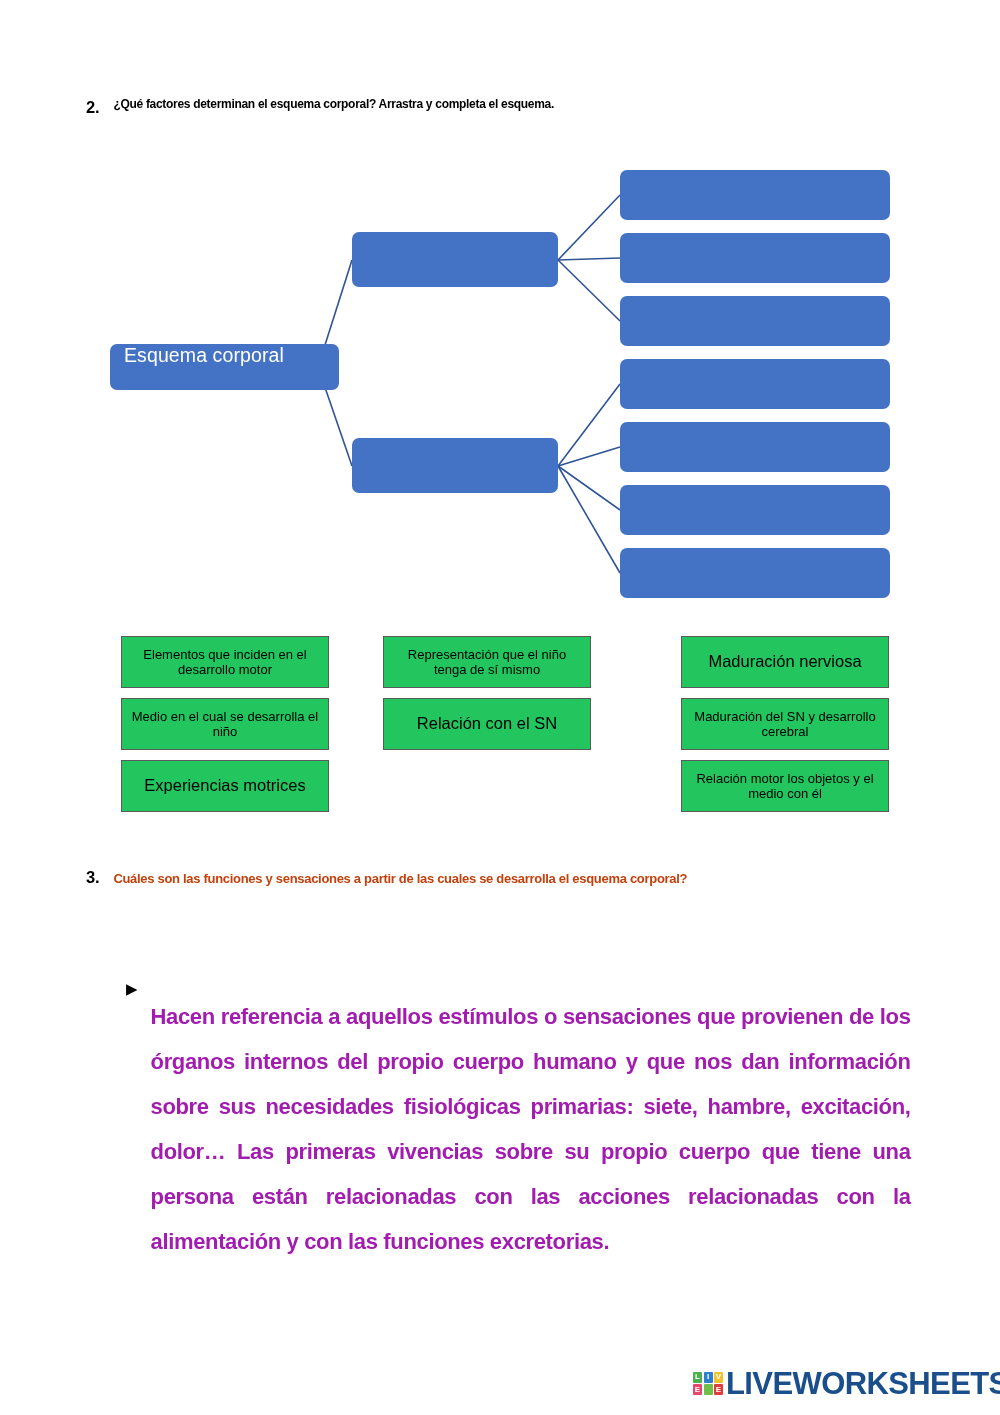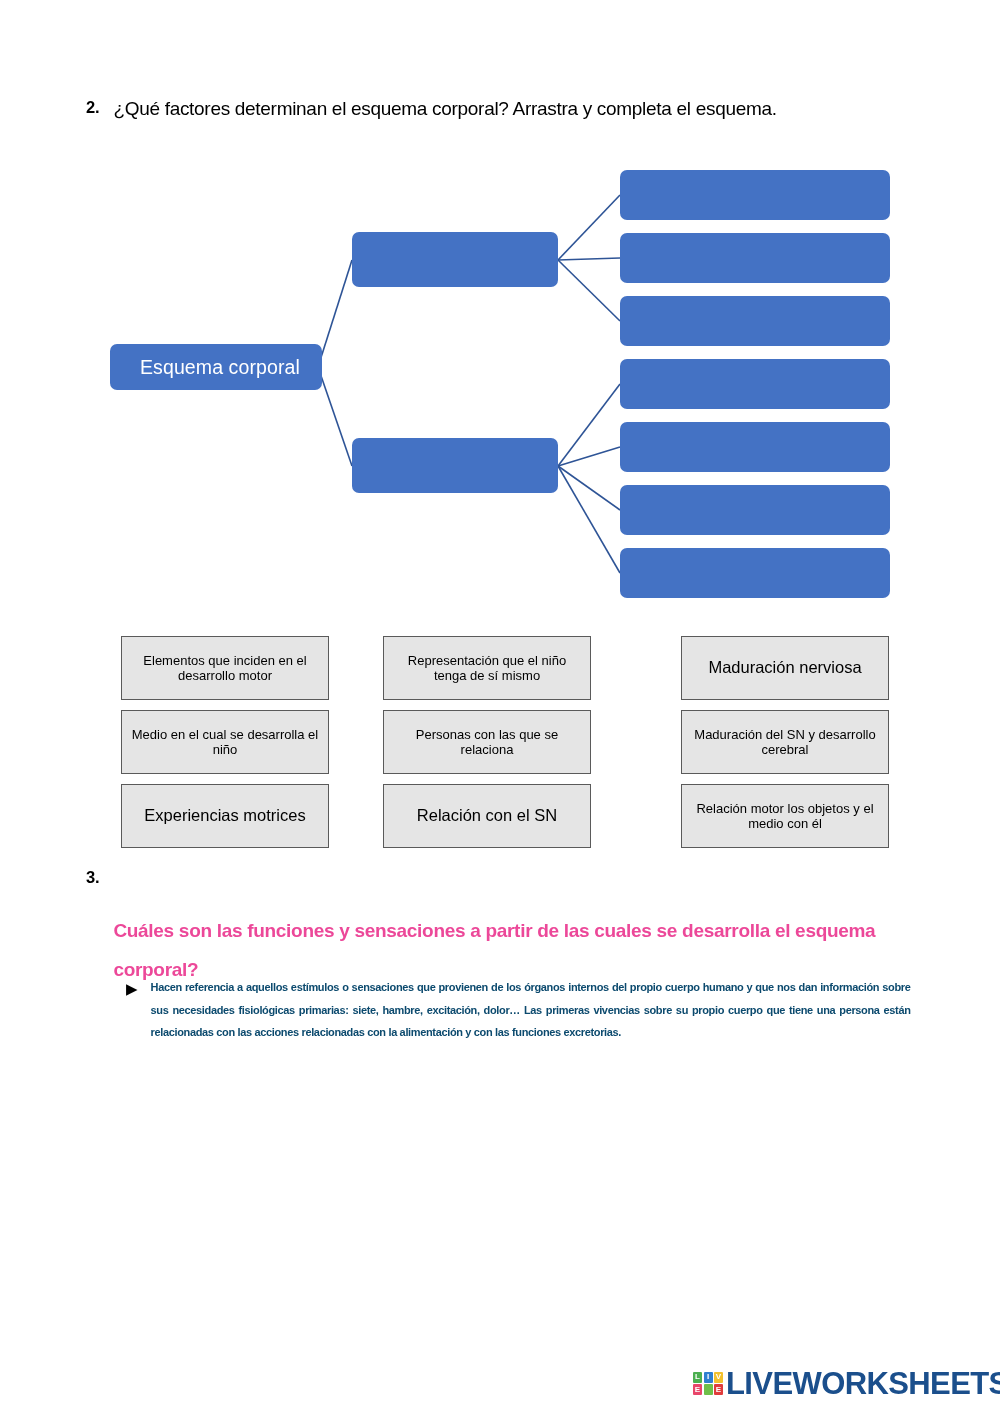"¿Qué factores determinan el esquema" .q-text { font-size: 19px -> 12px; font-weight: normal -> bold }
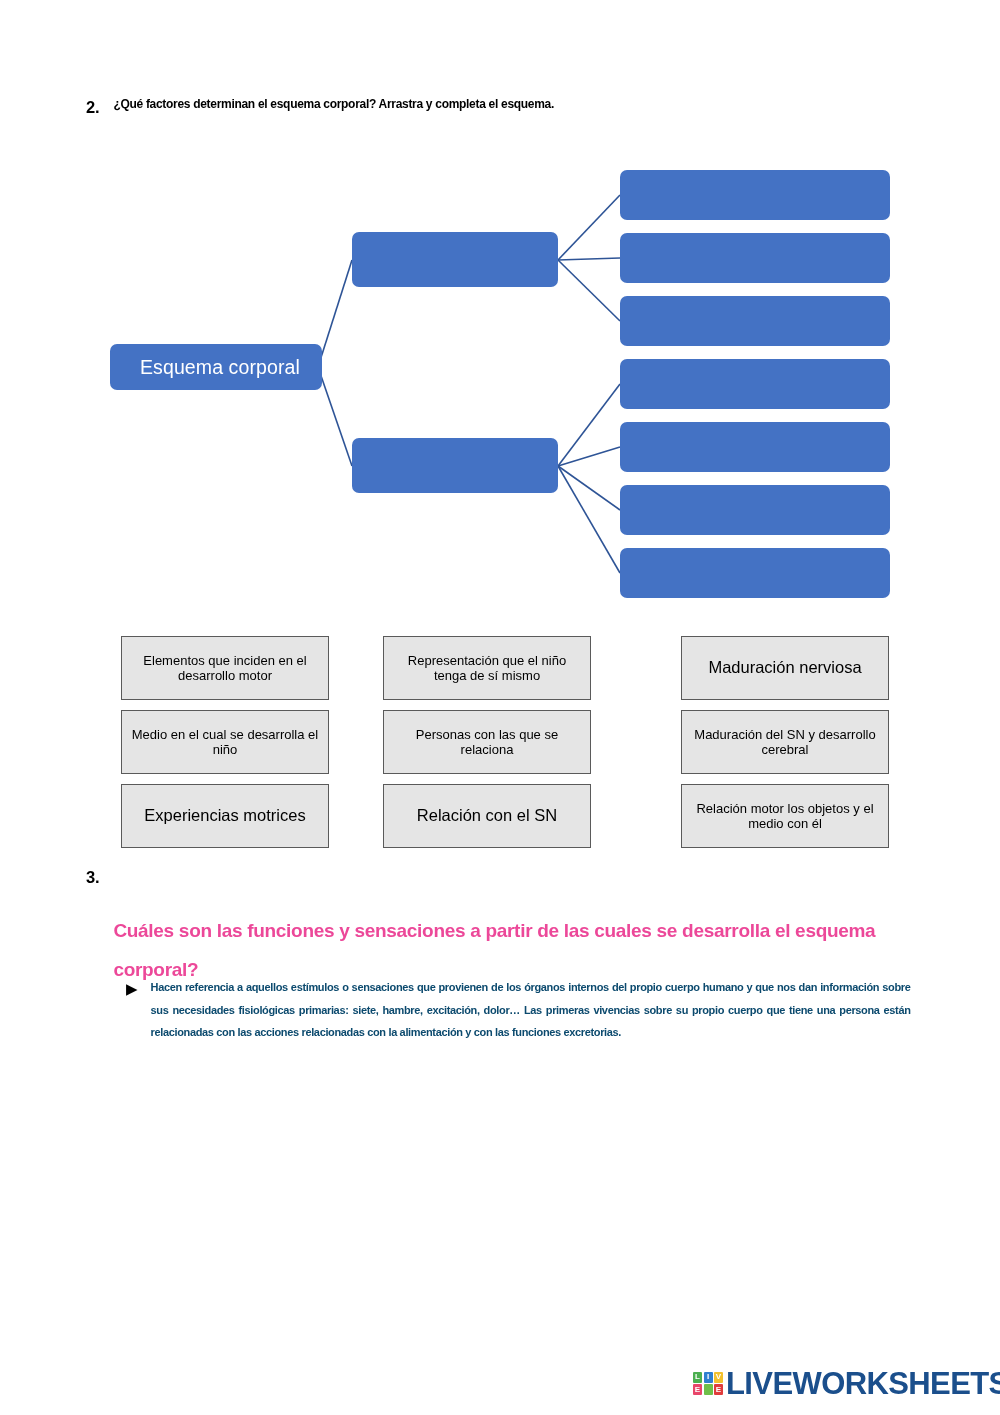"Esquema corporal" .node-root { align-items: center -> none; padding-left: 30px -> 14px; width: 212px -> 229px }
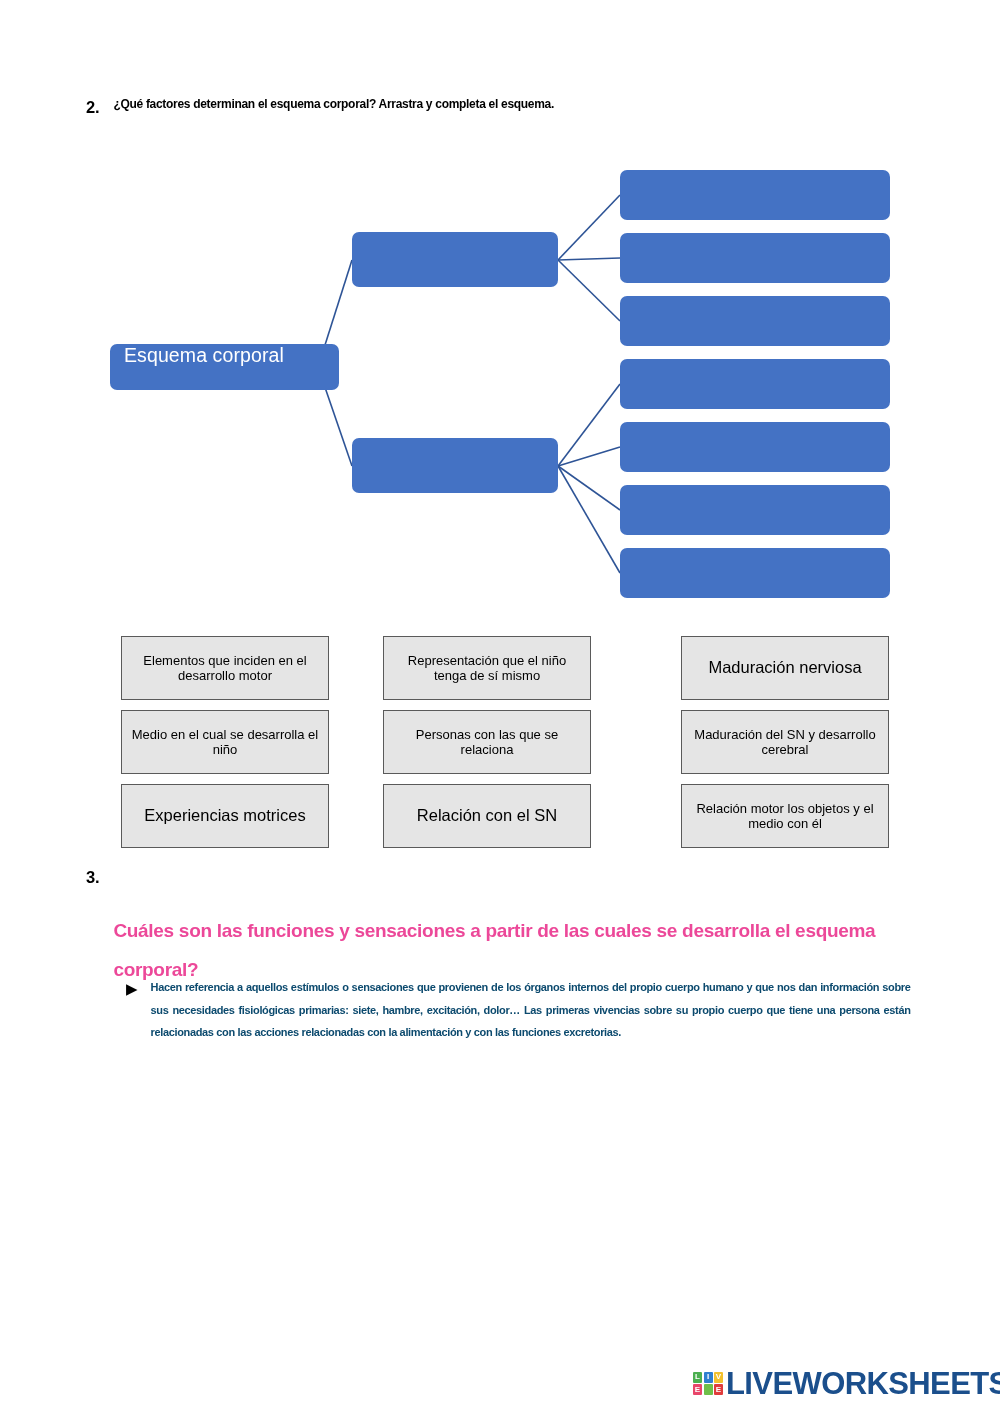"Elementos que inciden en el" .tile { background: #e5e5e5 -> #22c55e; height: 64px -> 52px }
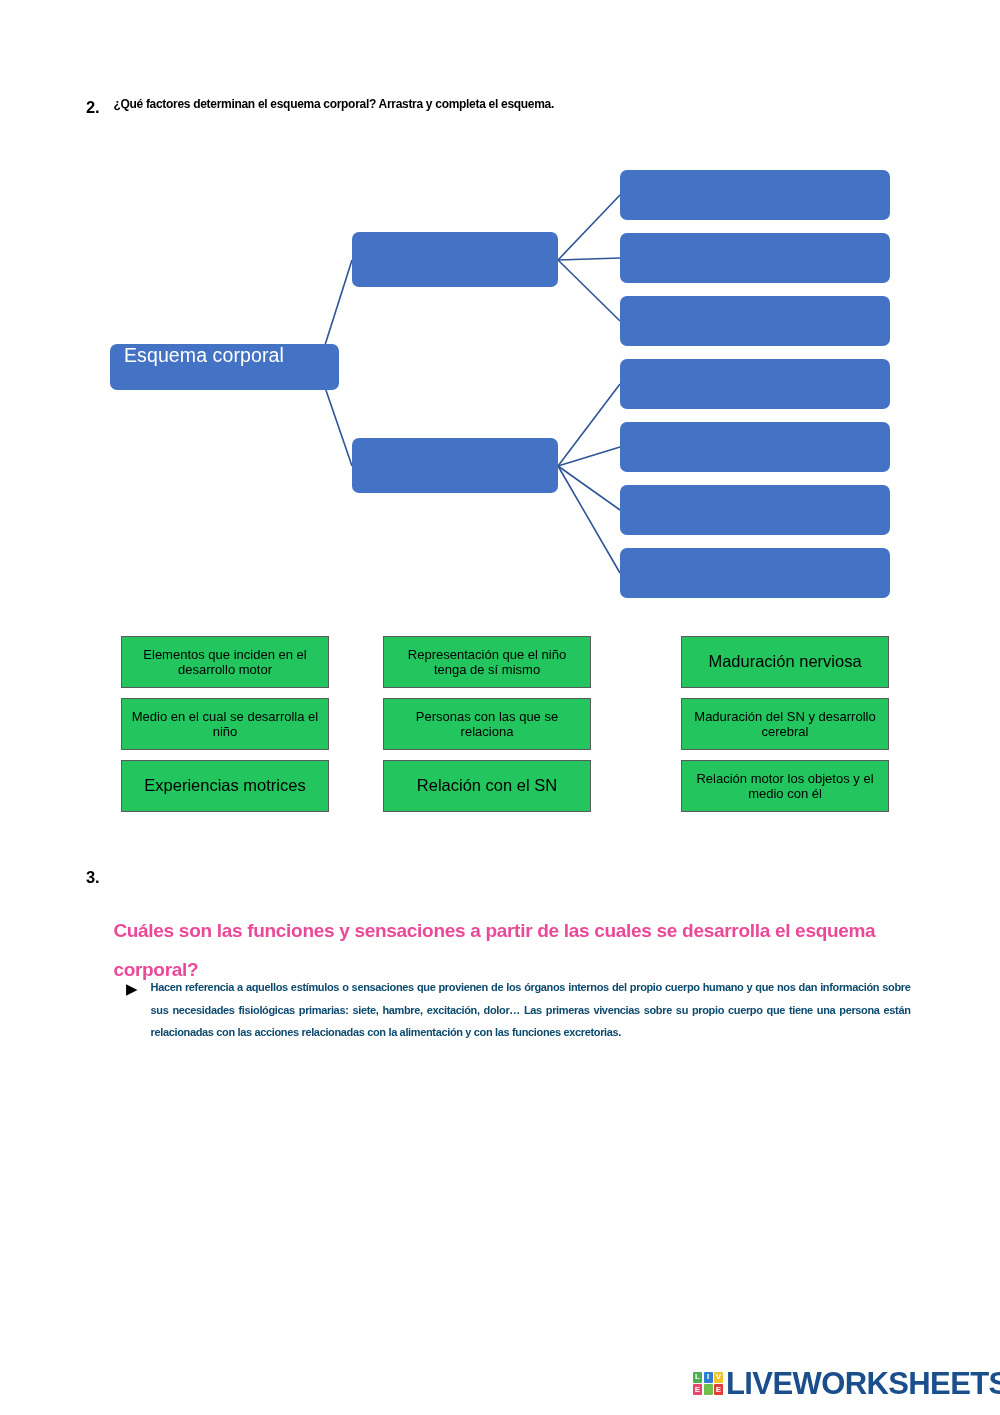"Personas con las que se" div.tile { html: <div>Personas con las que se relaciona</div> -> none }
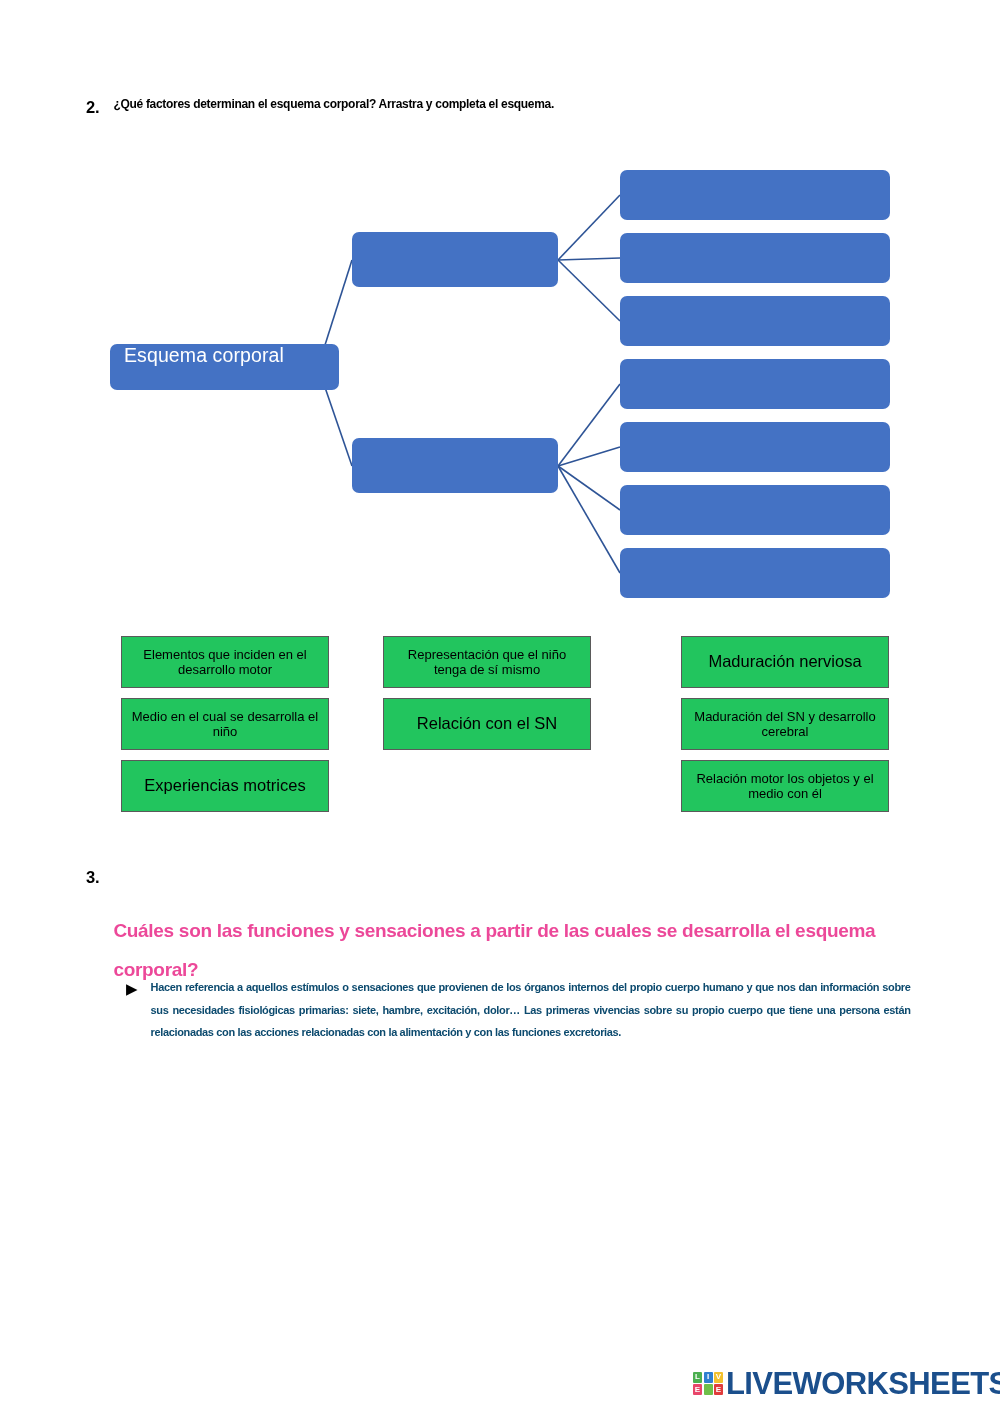"Cuáles son las funciones y" .q3-text { color: #ec4899 -> #c2410c; font-size: 19px -> 13px; margin-top: 46px -> none }
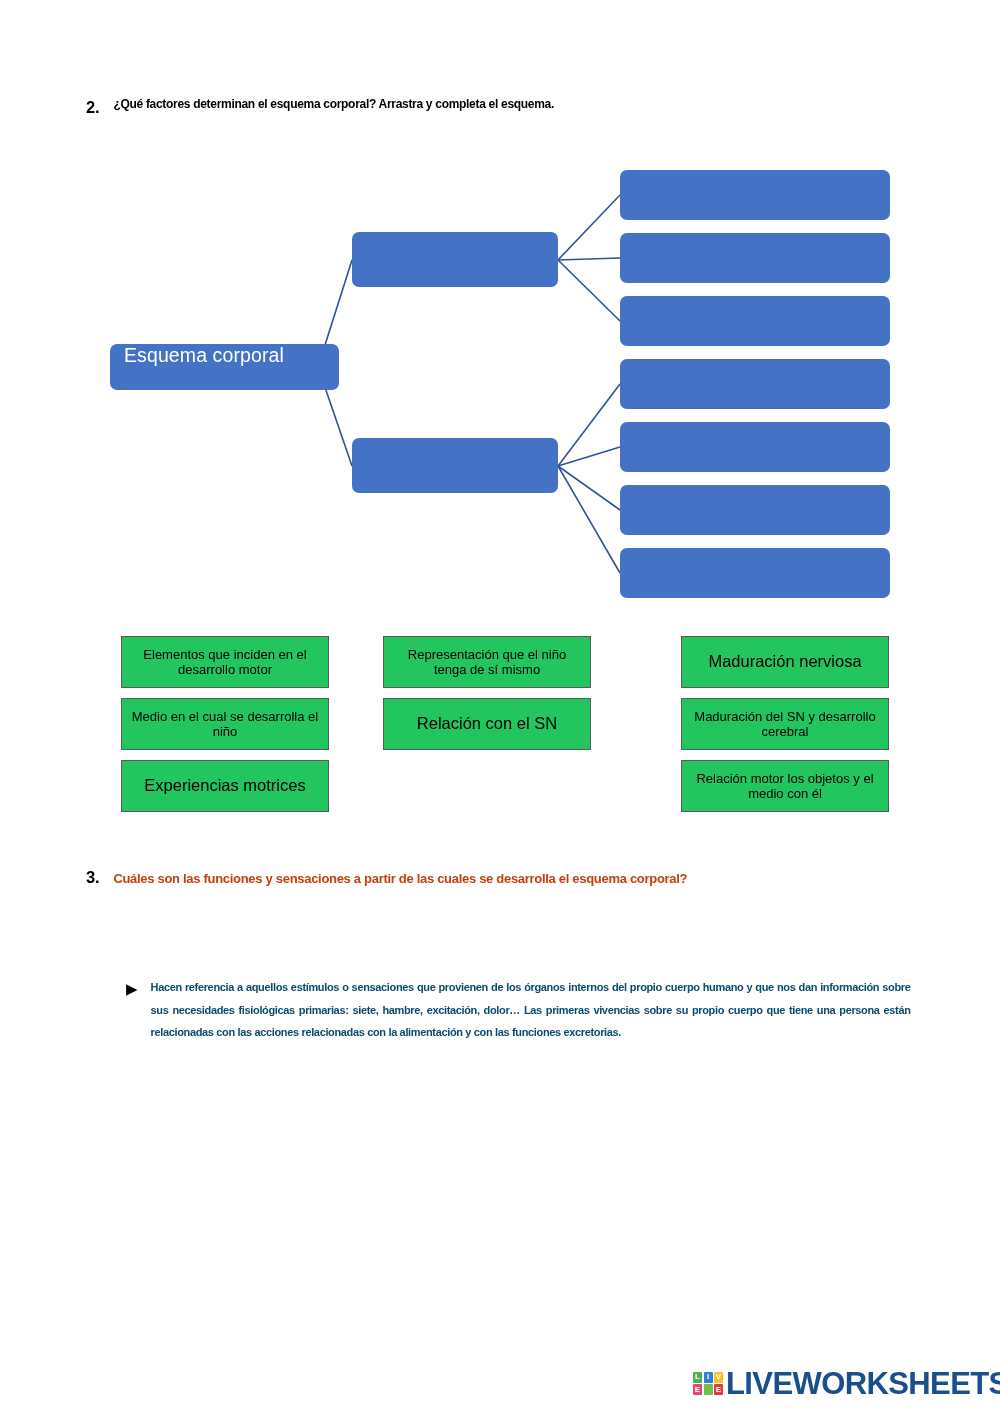"Hacen referencia a aquellos estímulos" .answer-text { color: #0c4a6e -> #a21caf; font-size: 11px -> 22px; margin-top: none -> 18px }
